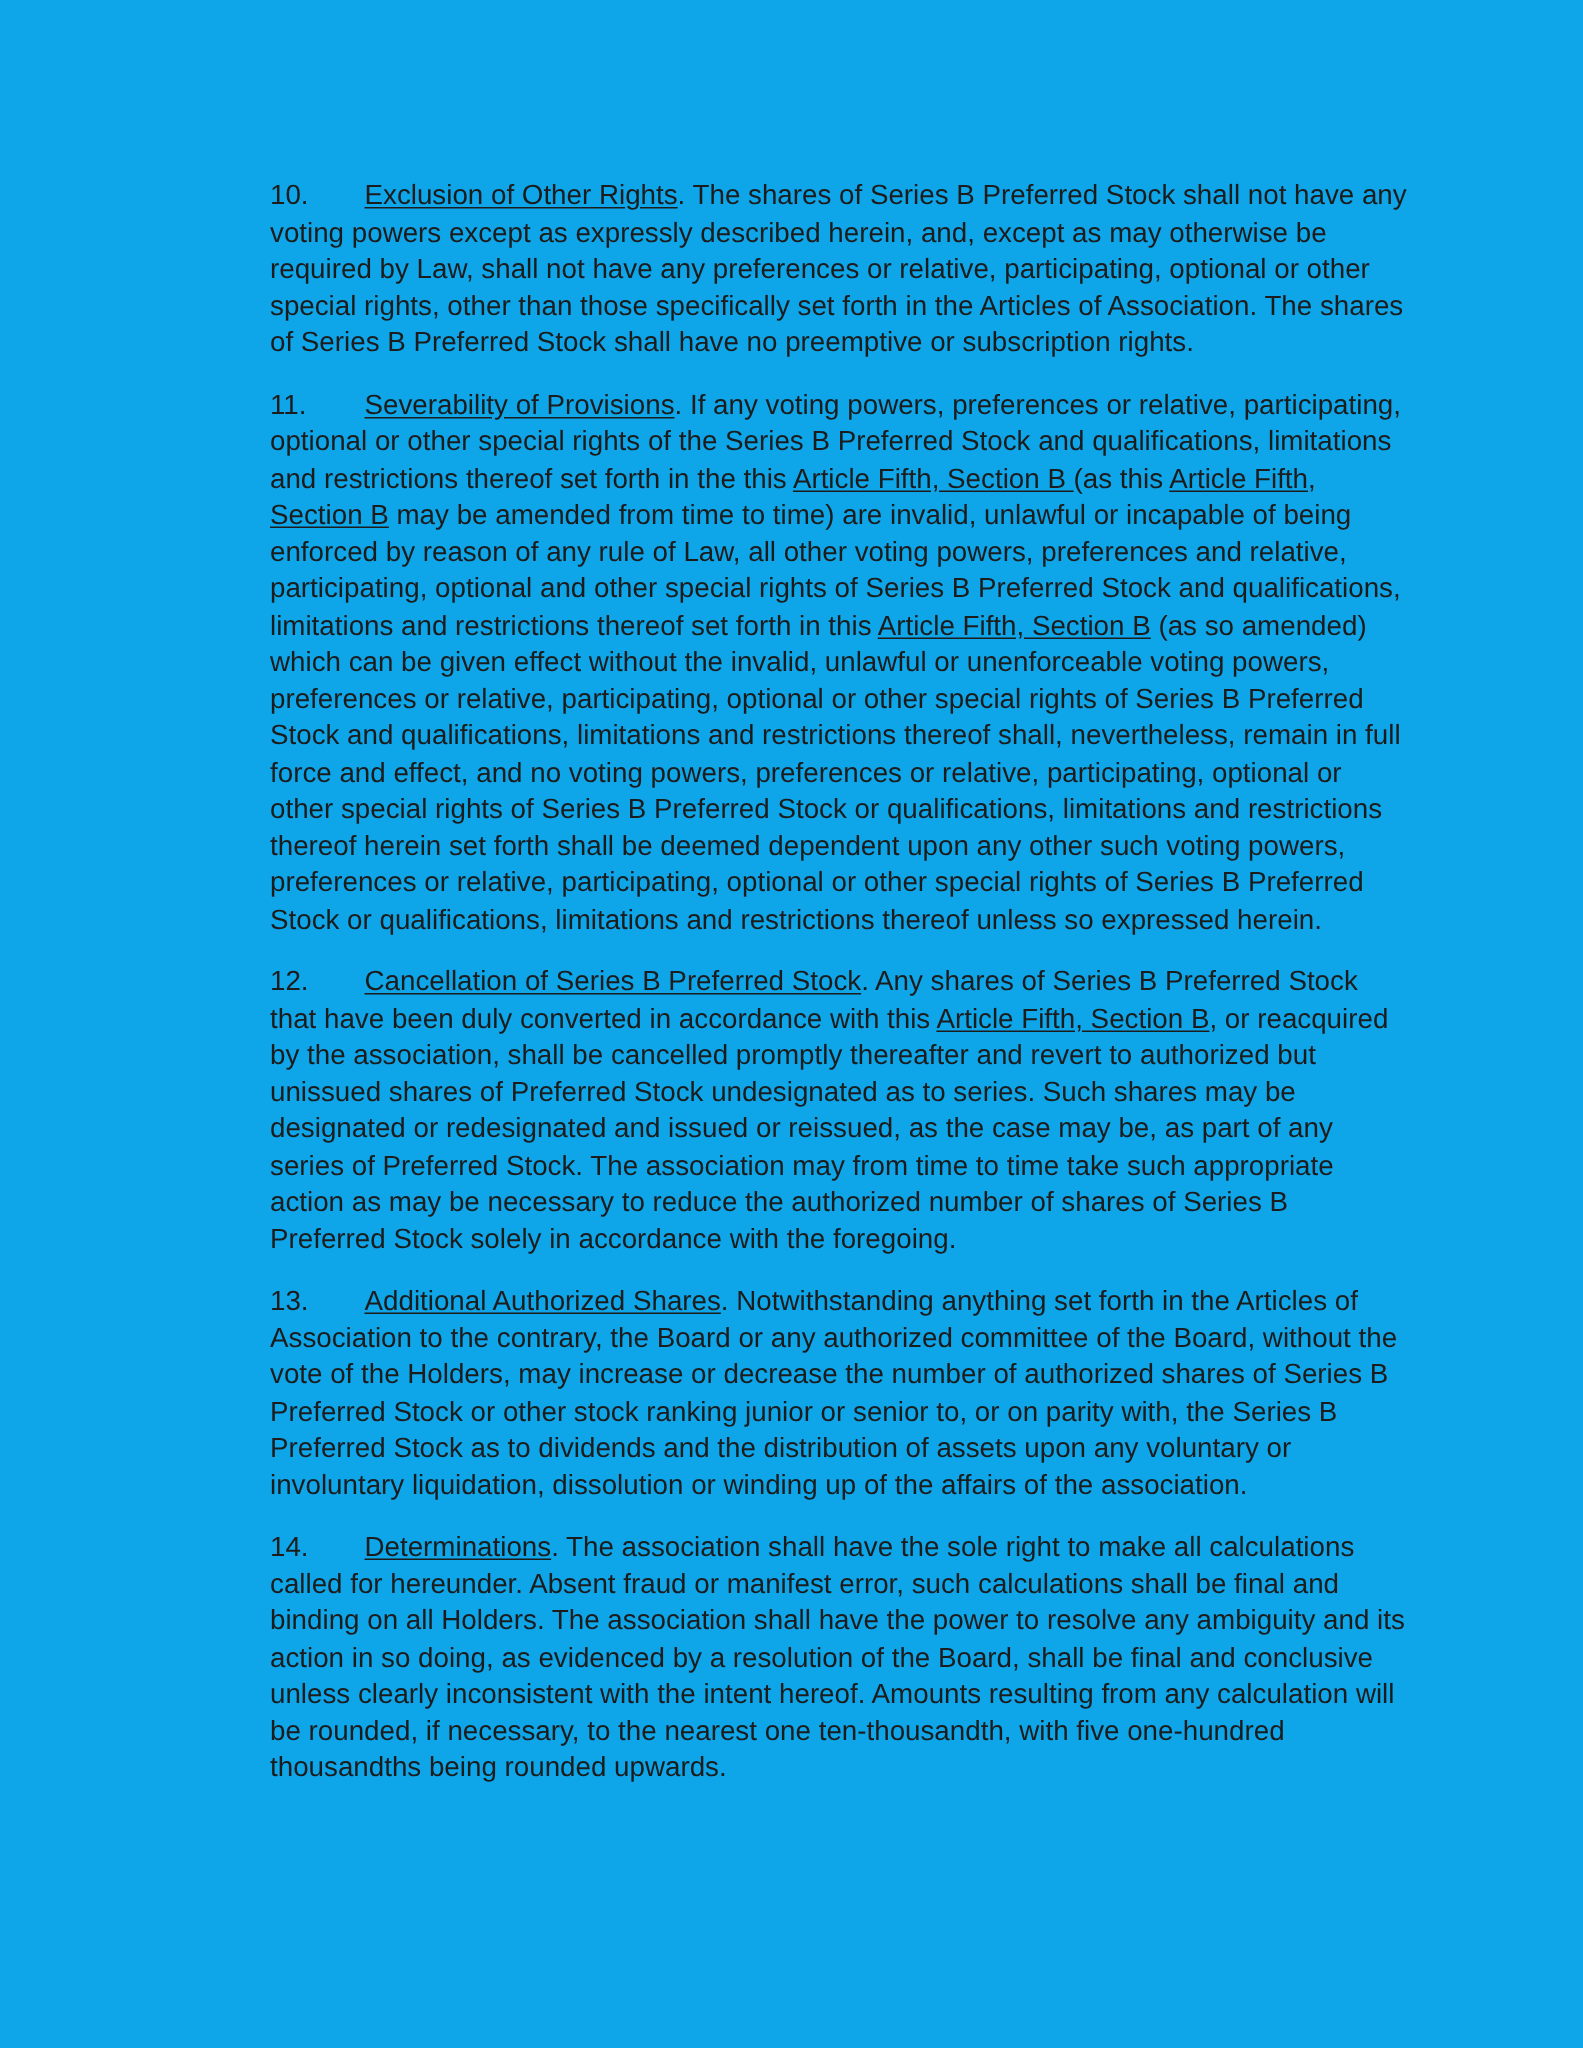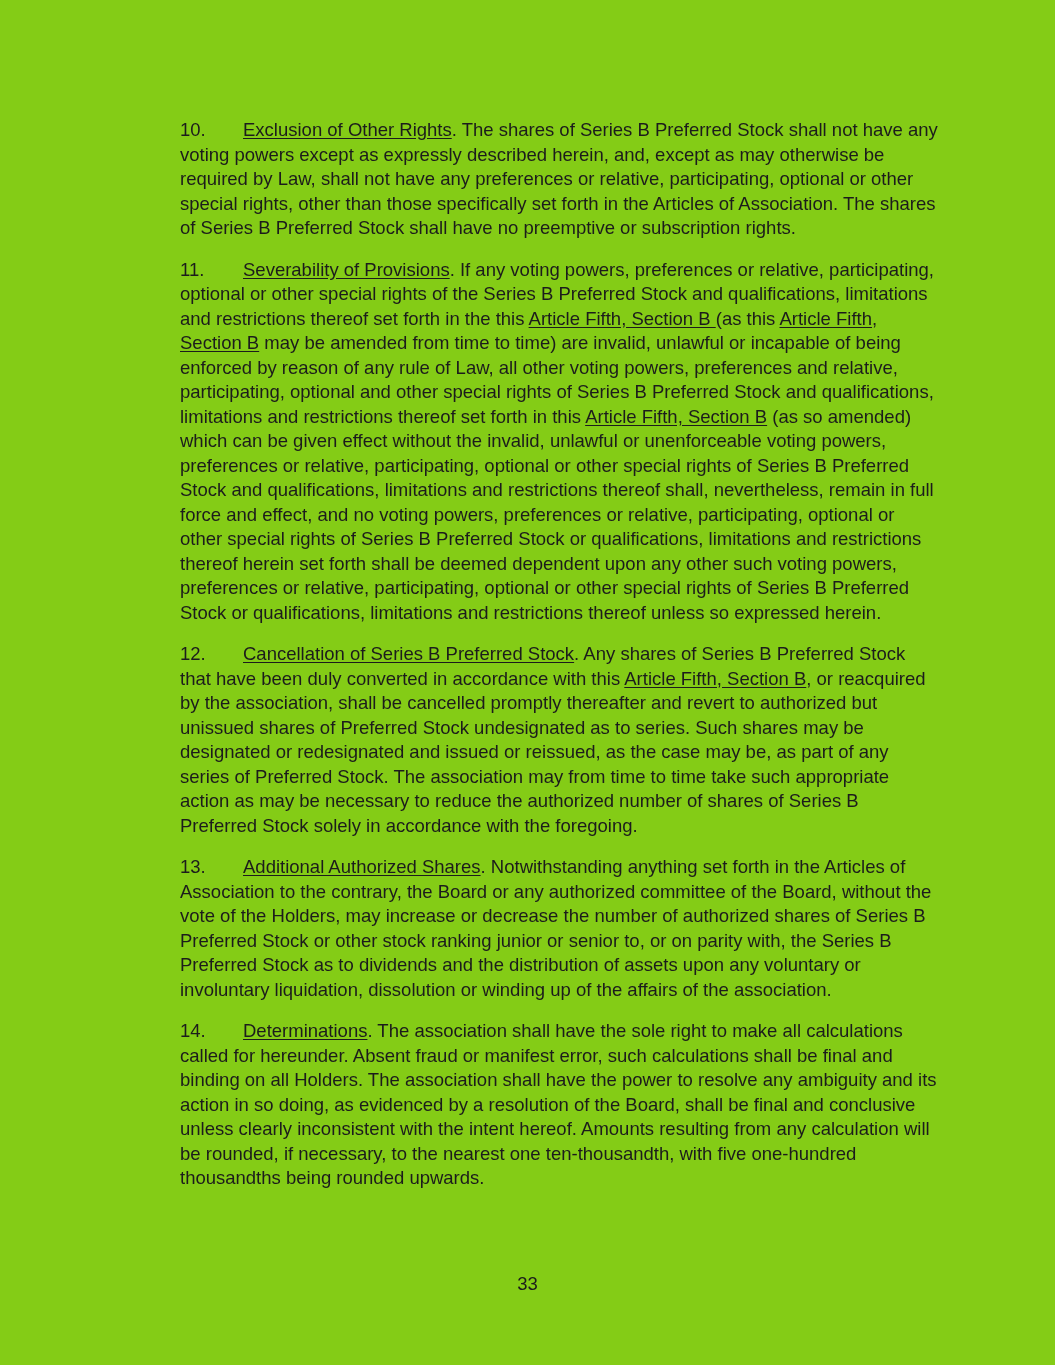"10. Exclusion of Other Rights." .page { background: #84cc16 -> #0ea5e9 }
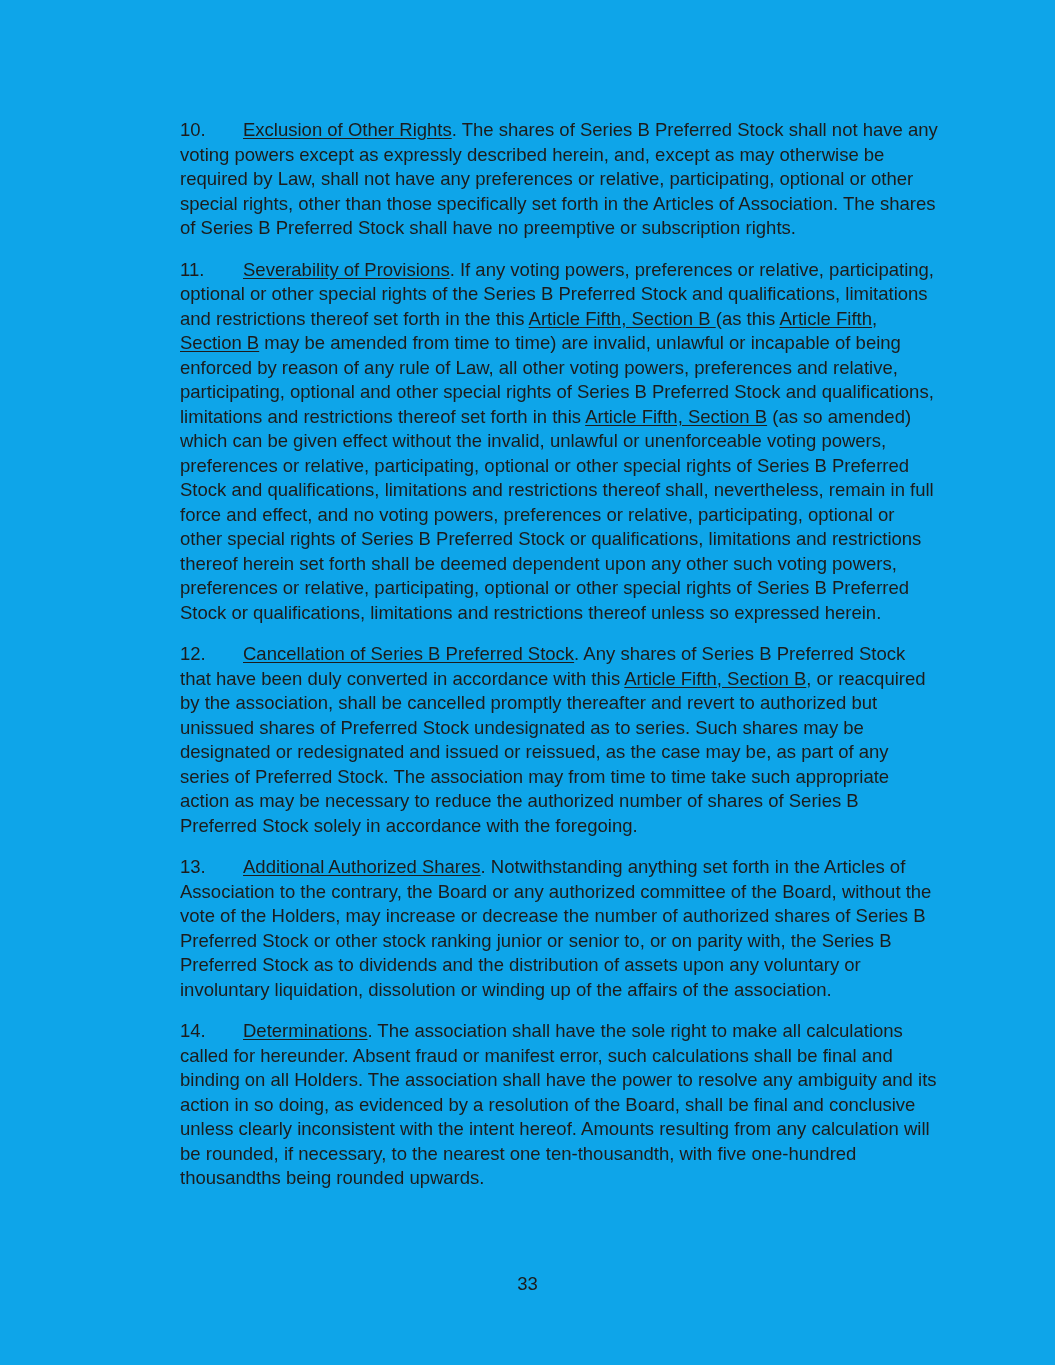"33" div.page-number { html: <div>33</div> -> none }
